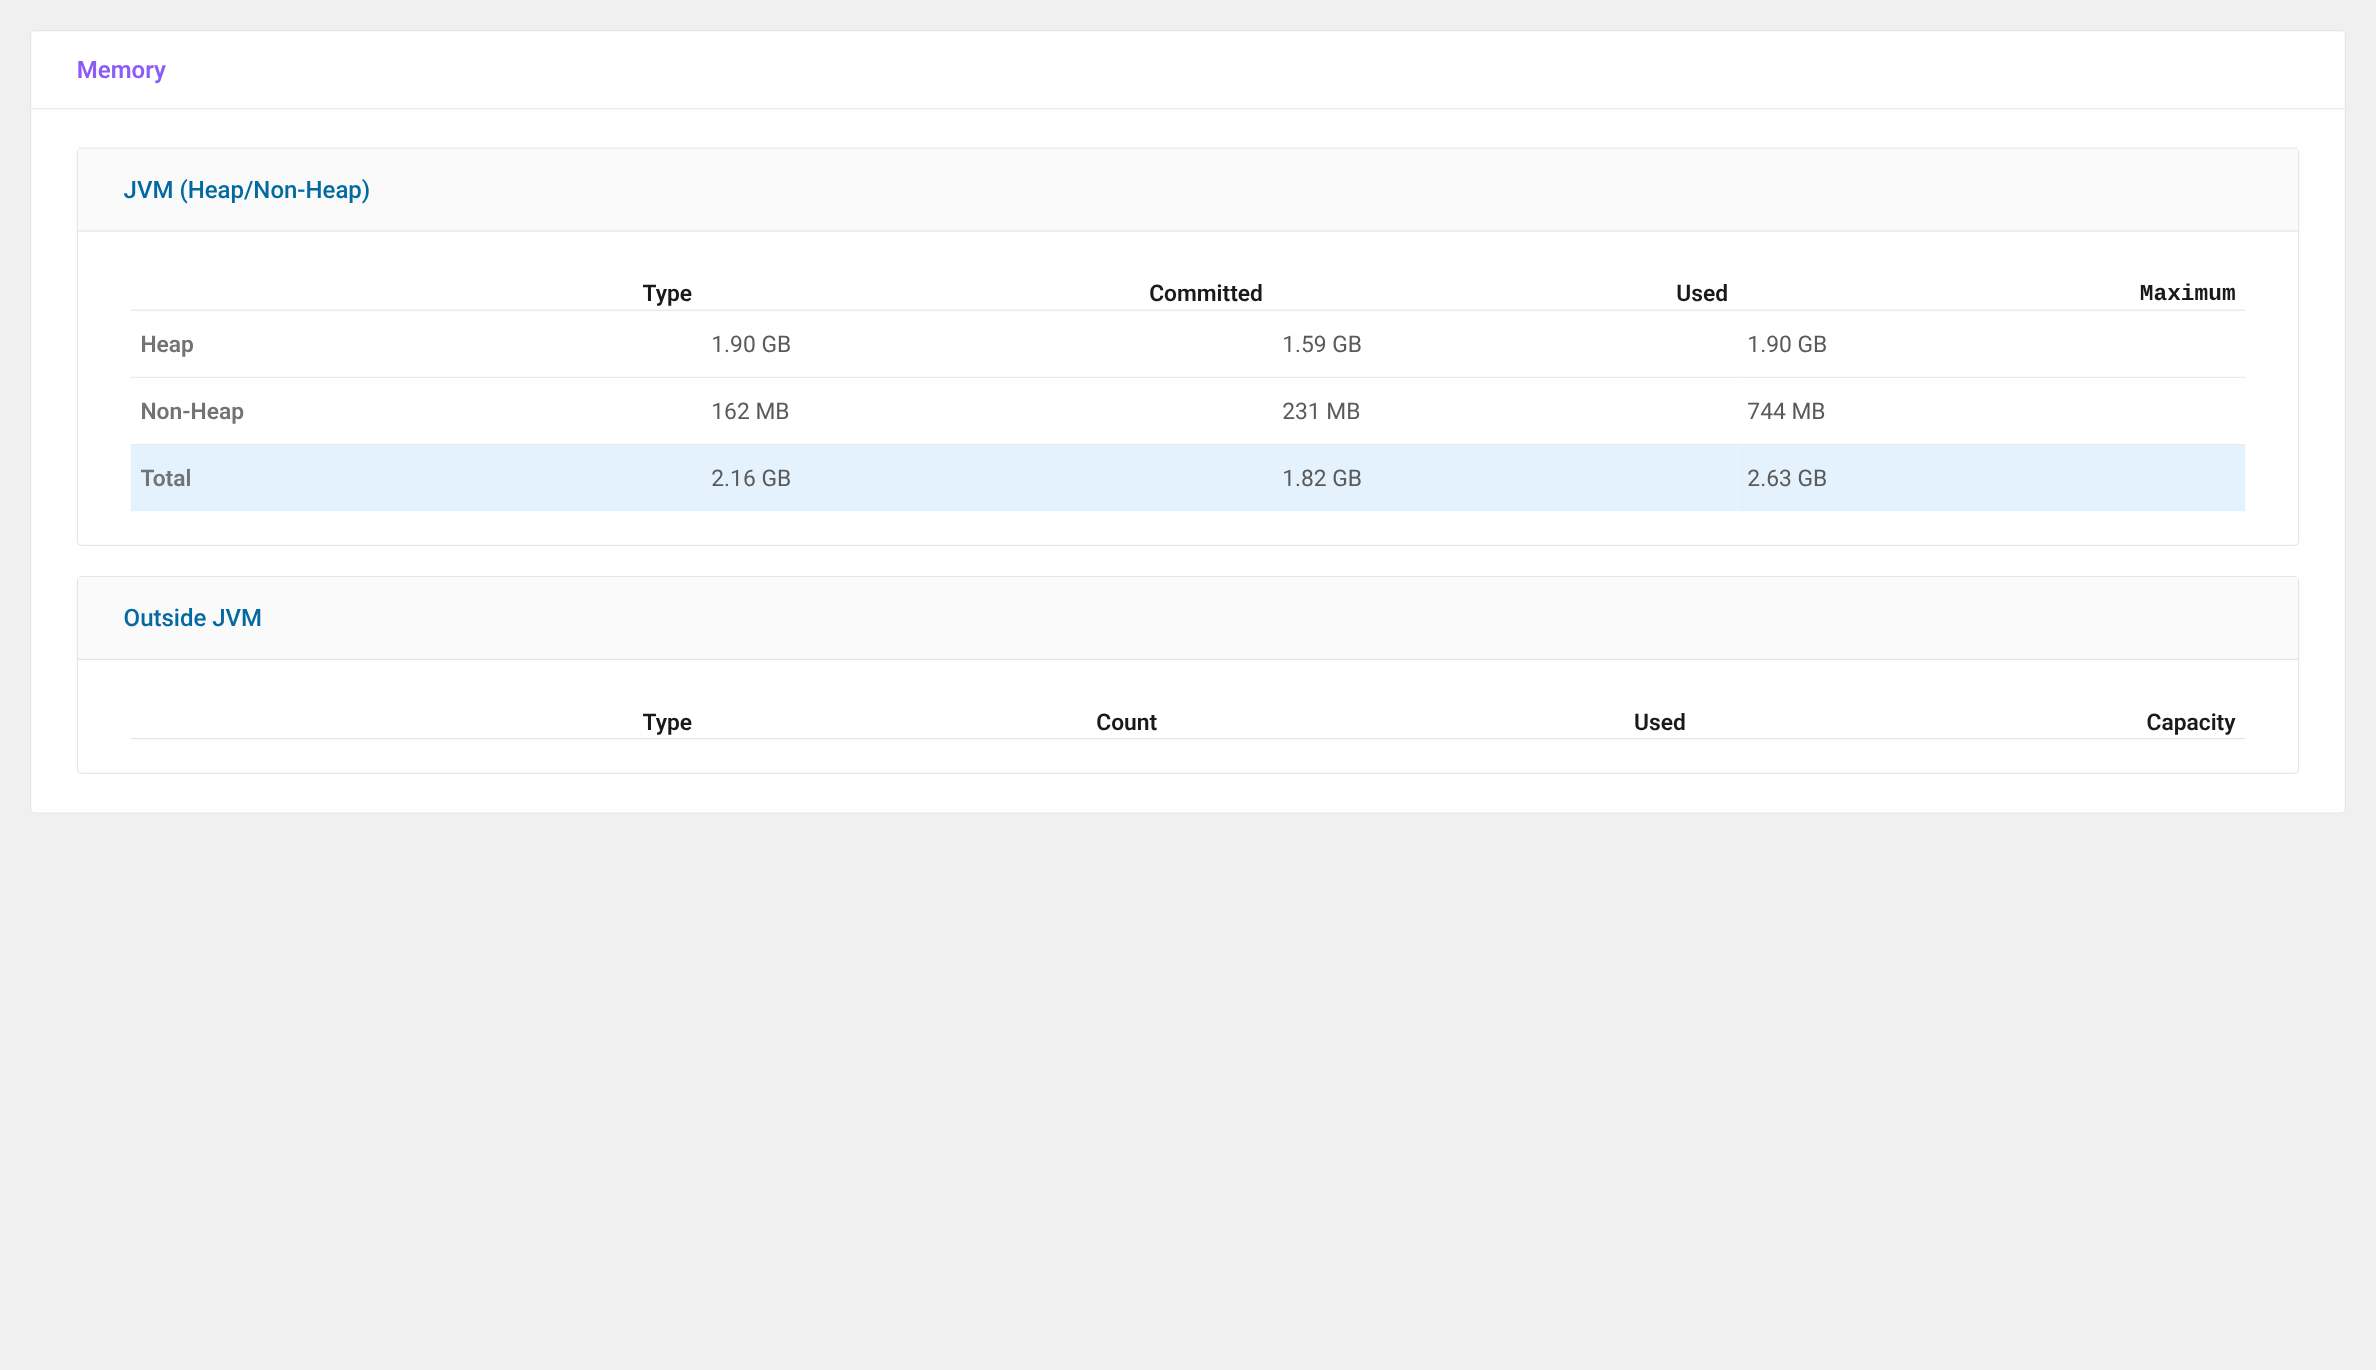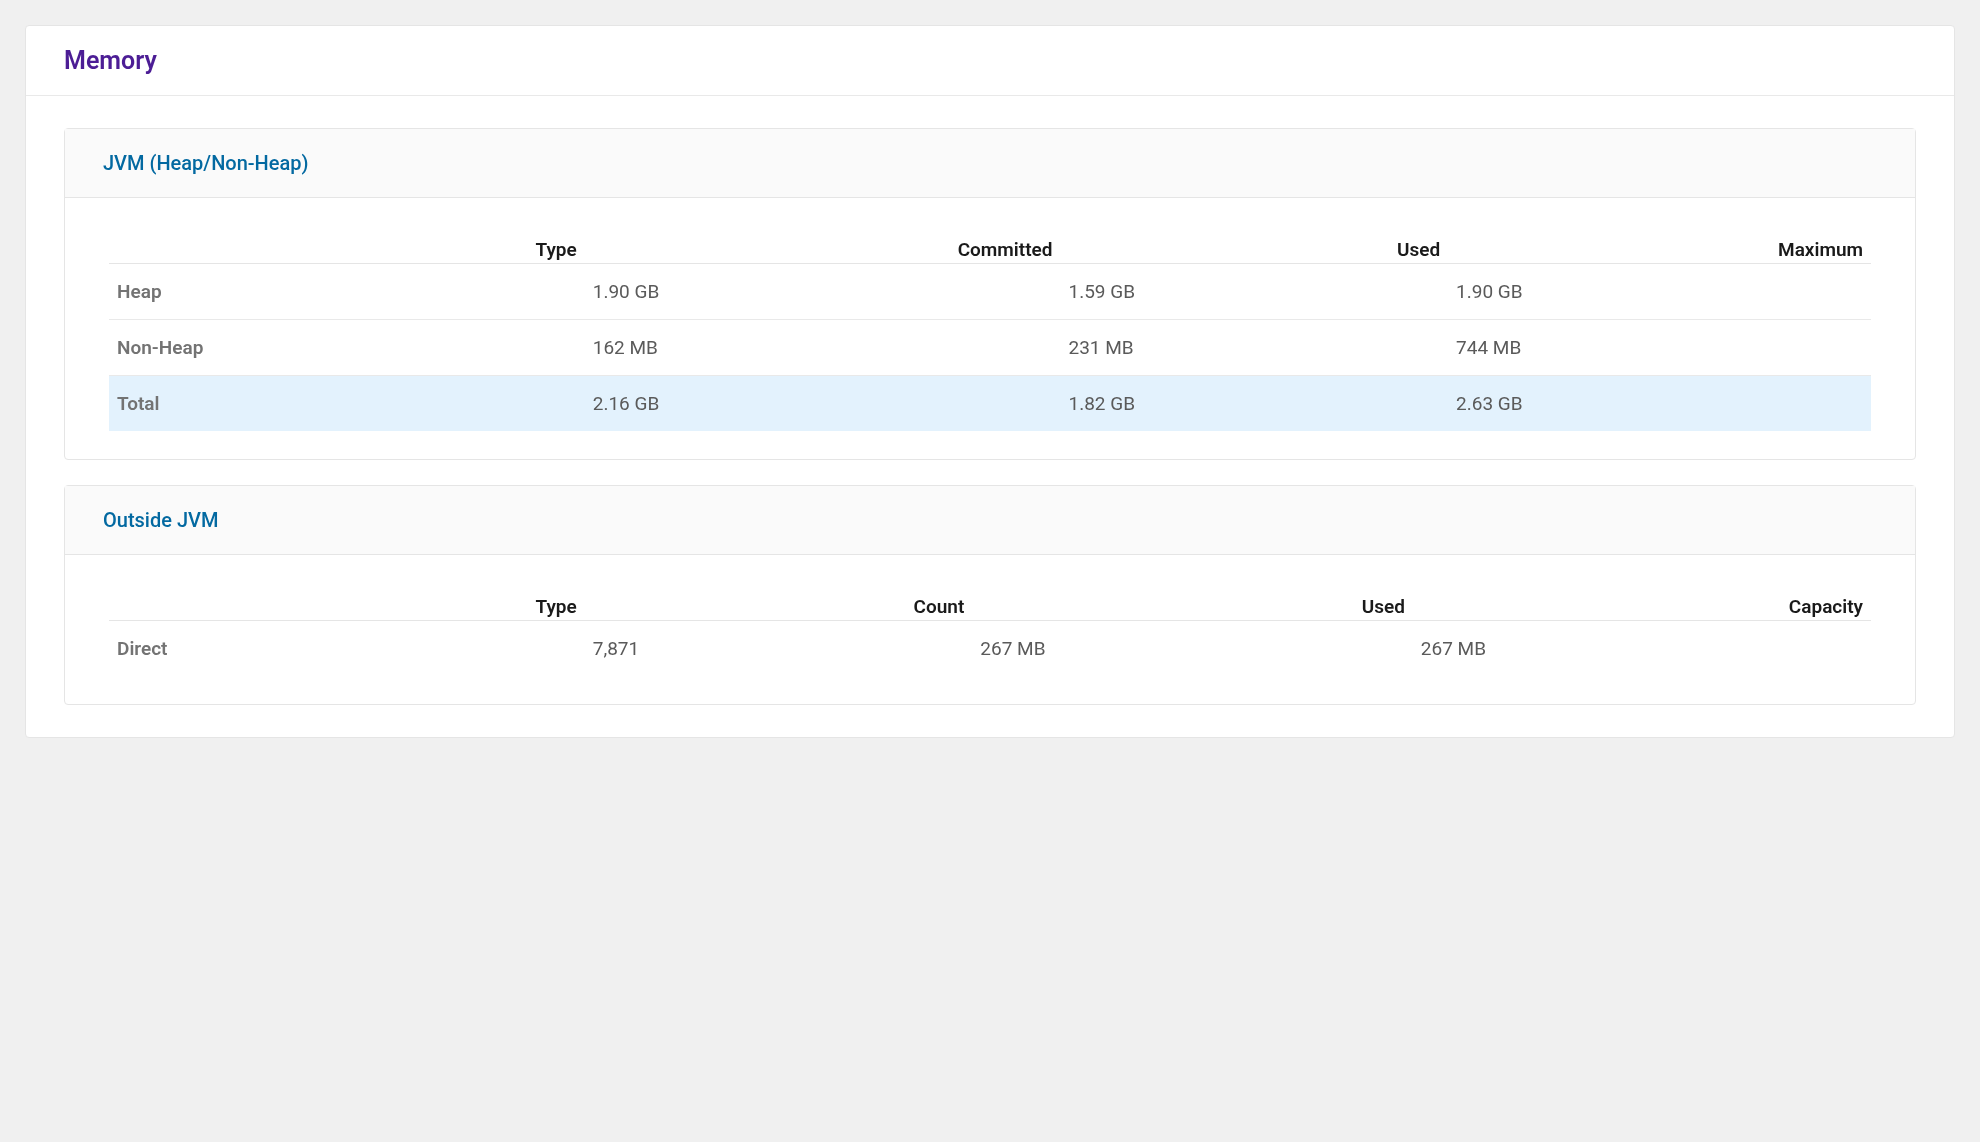"Memory" .panel-title { color: #4c1d95 -> #8b5cf6; font-size: 25px -> 20px }
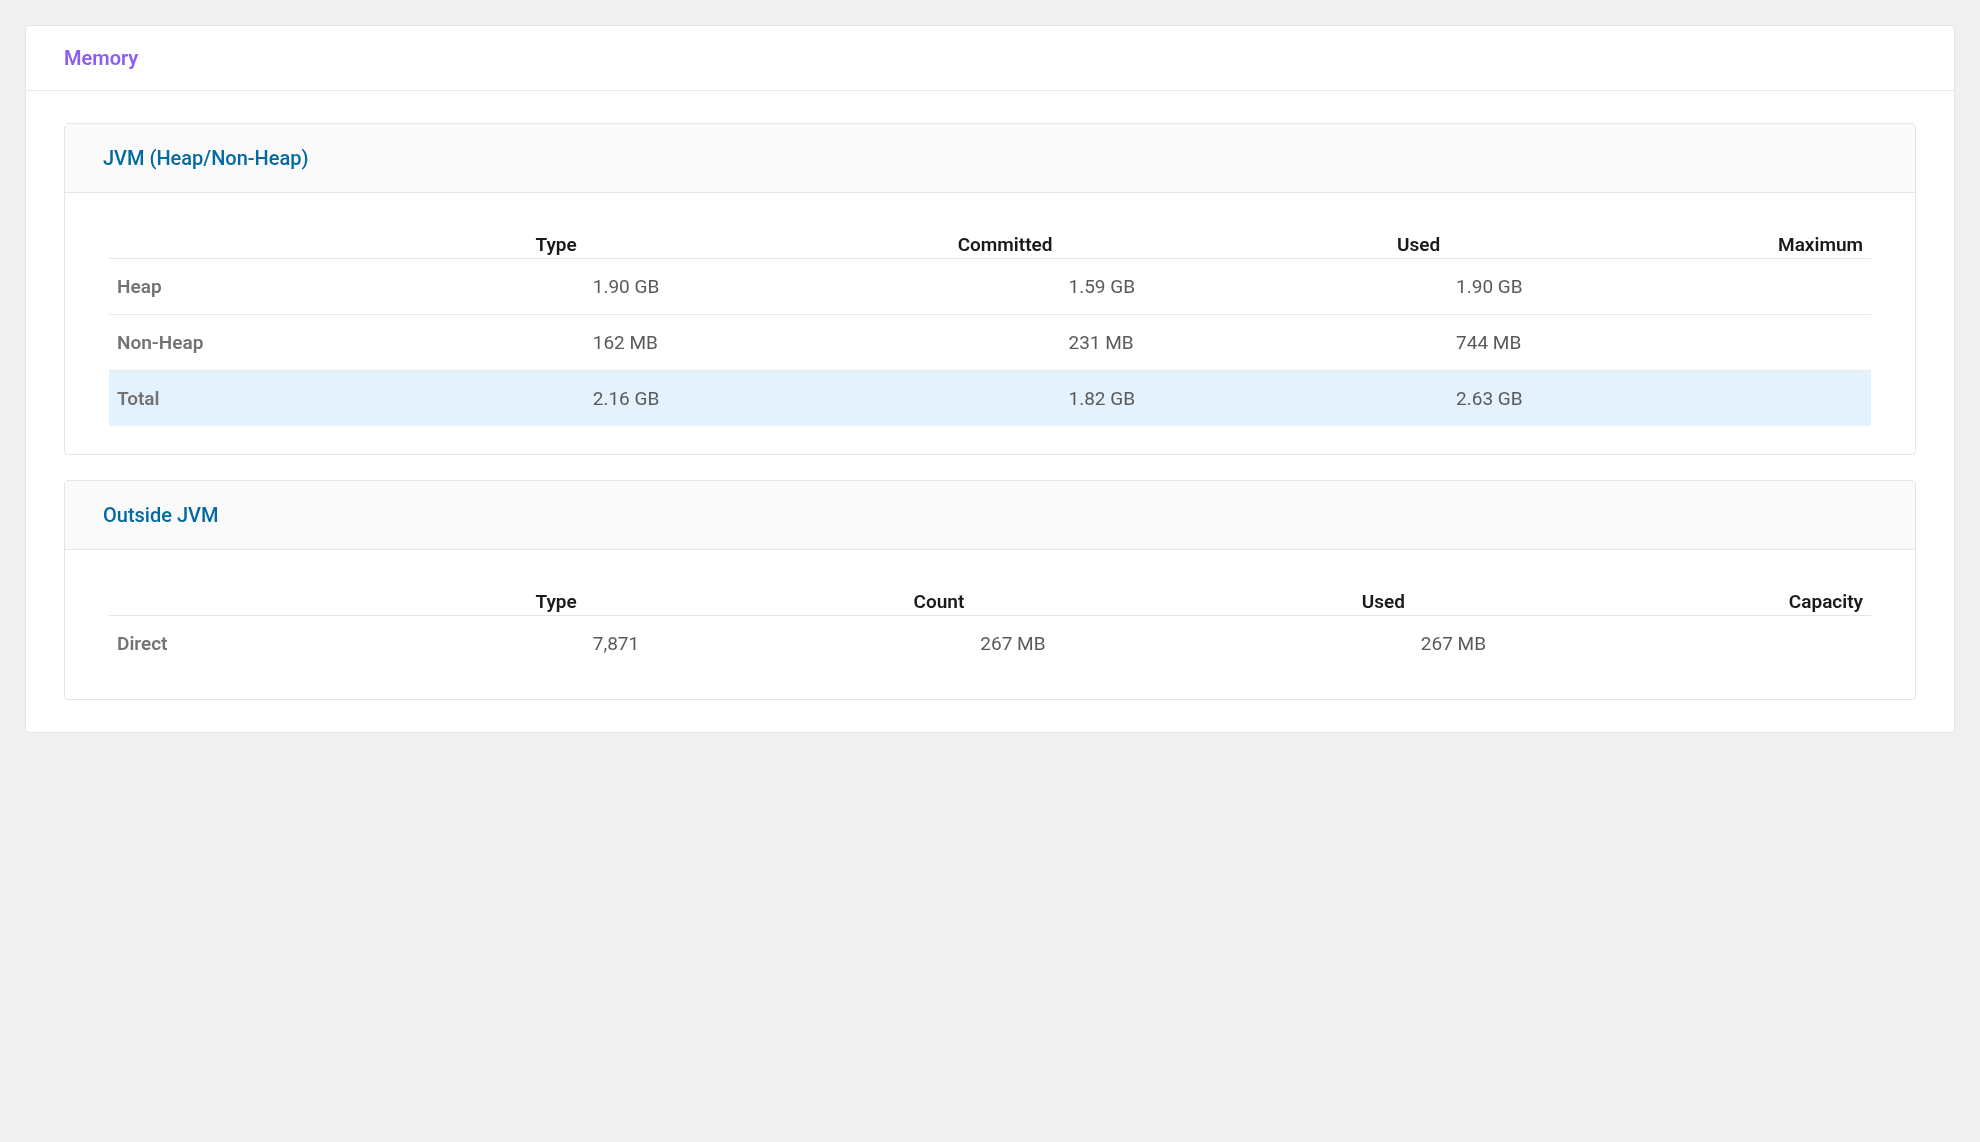"Maximum" .col-4 { font-family: none -> Liberation Mono, monospace }
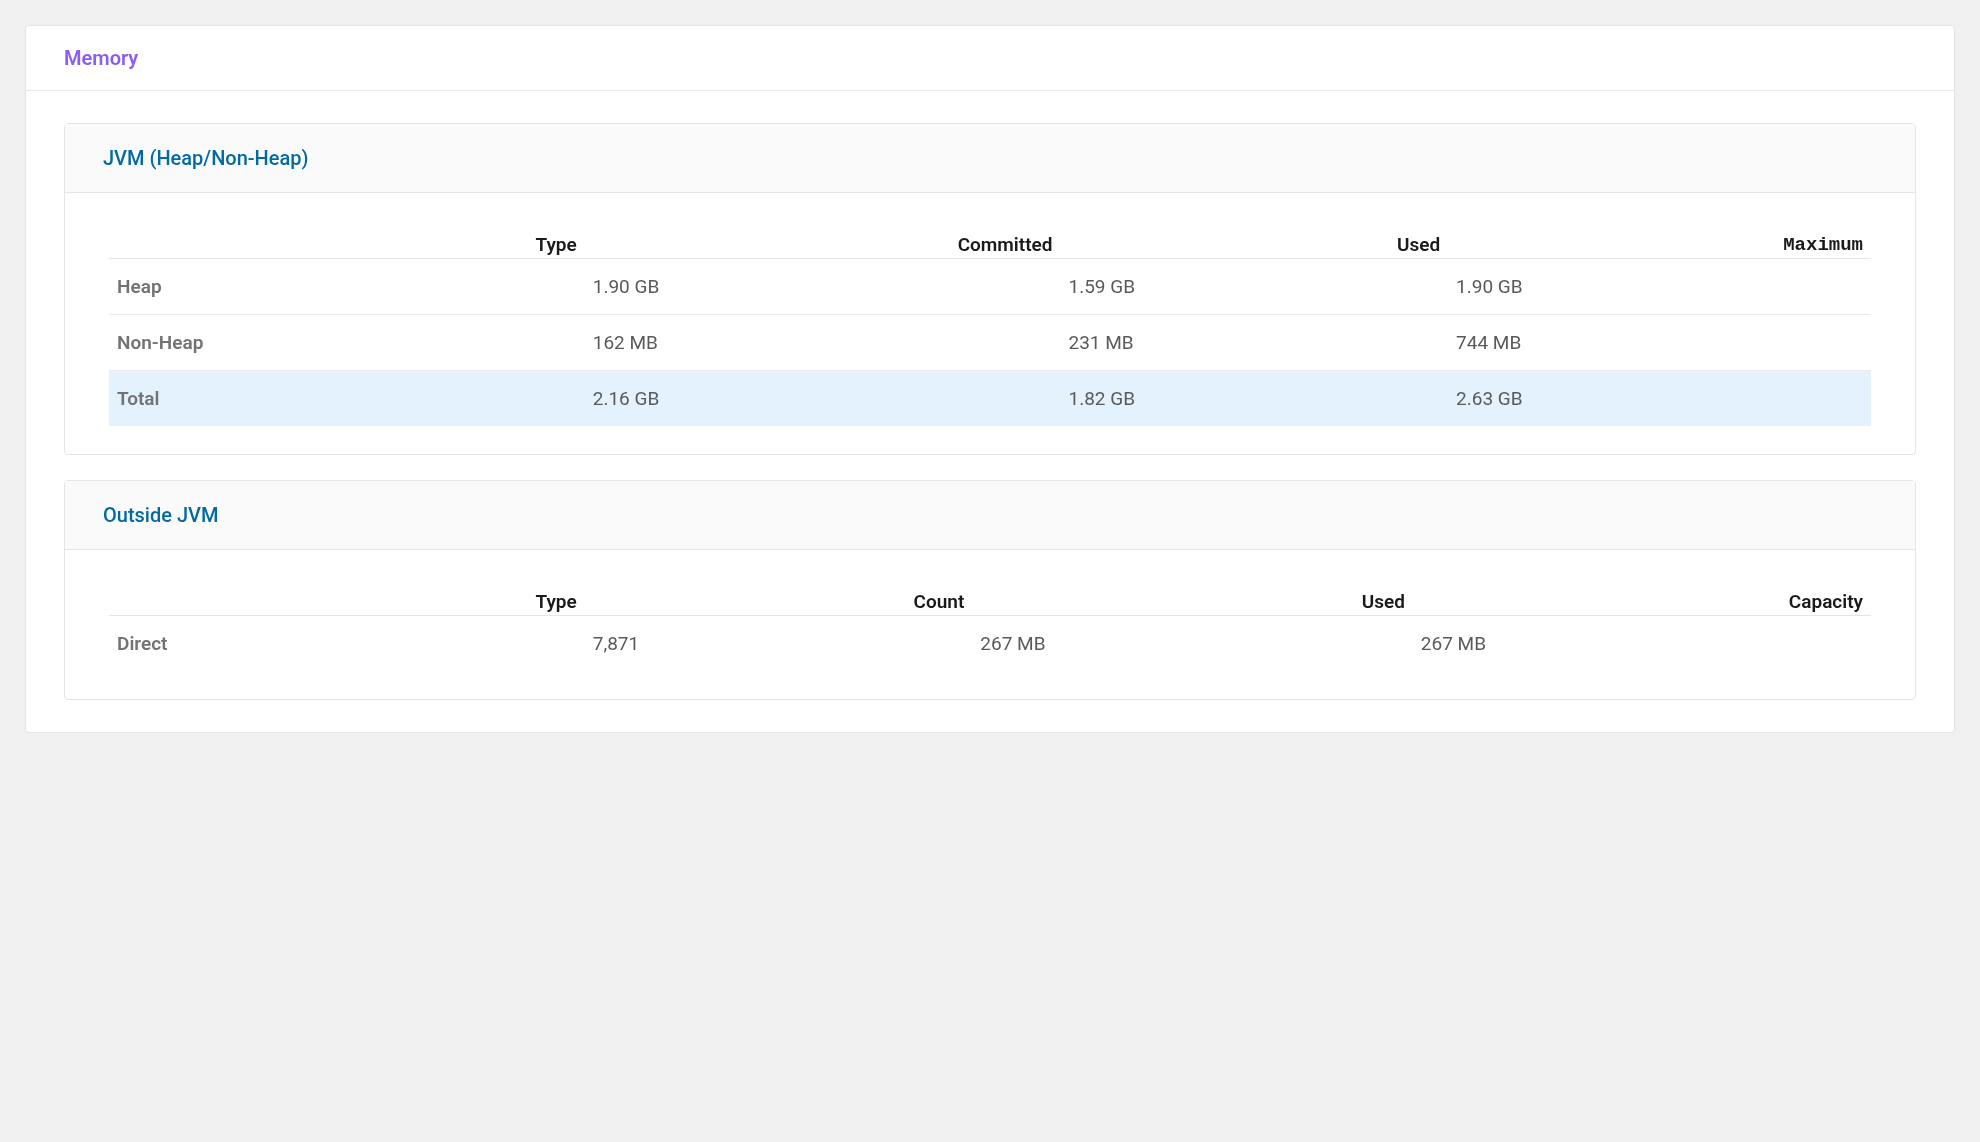"Direct" tr { html: <tr> <td>Direct</td> <td>7,871</td> <td>267 MB</td> <td>267 MB</td> </tr> -> none }
